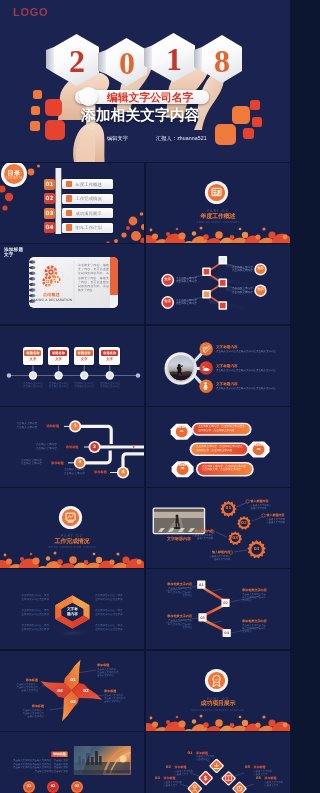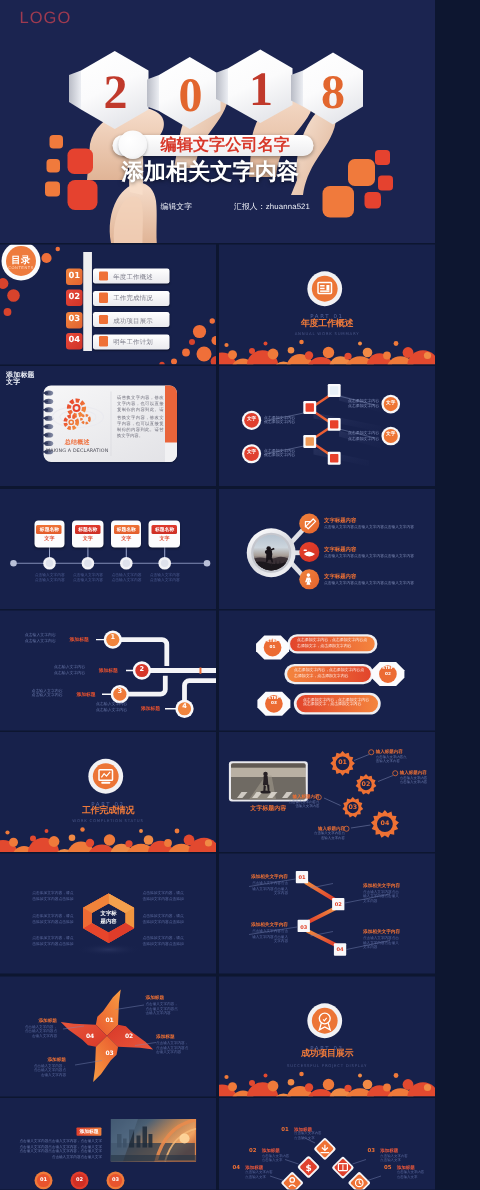"LOGO" .hero-logo { font-weight: 400 -> 700 }
